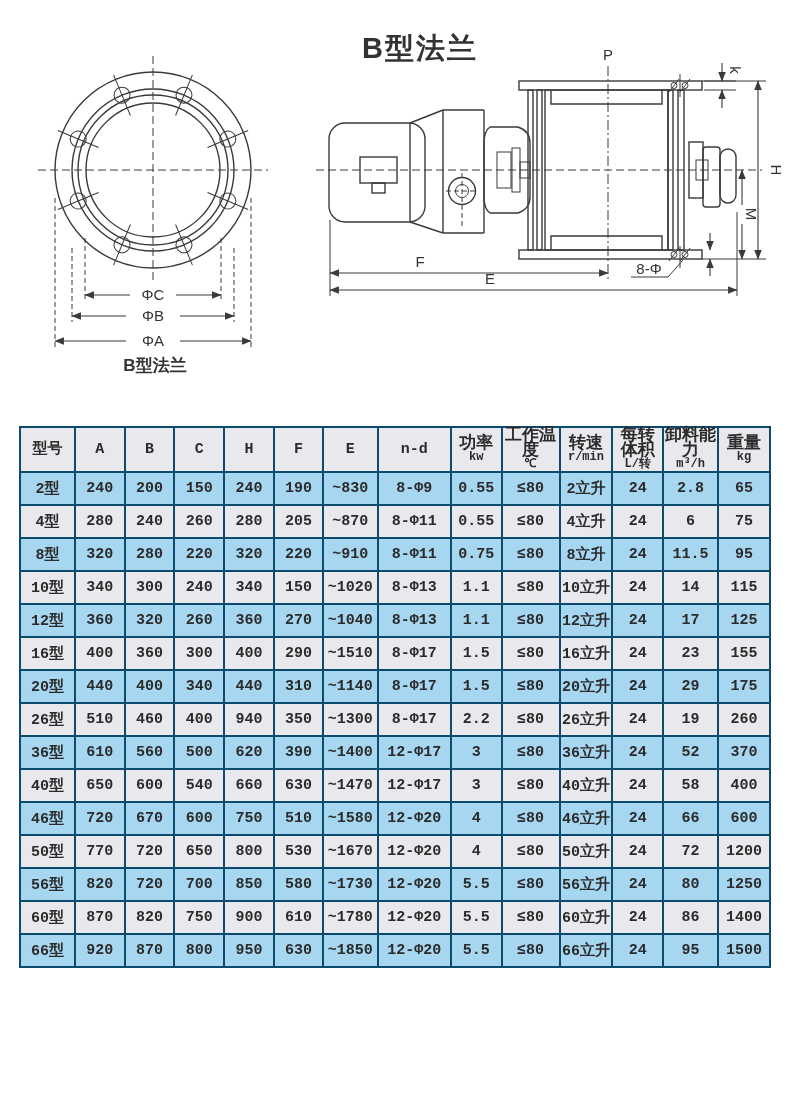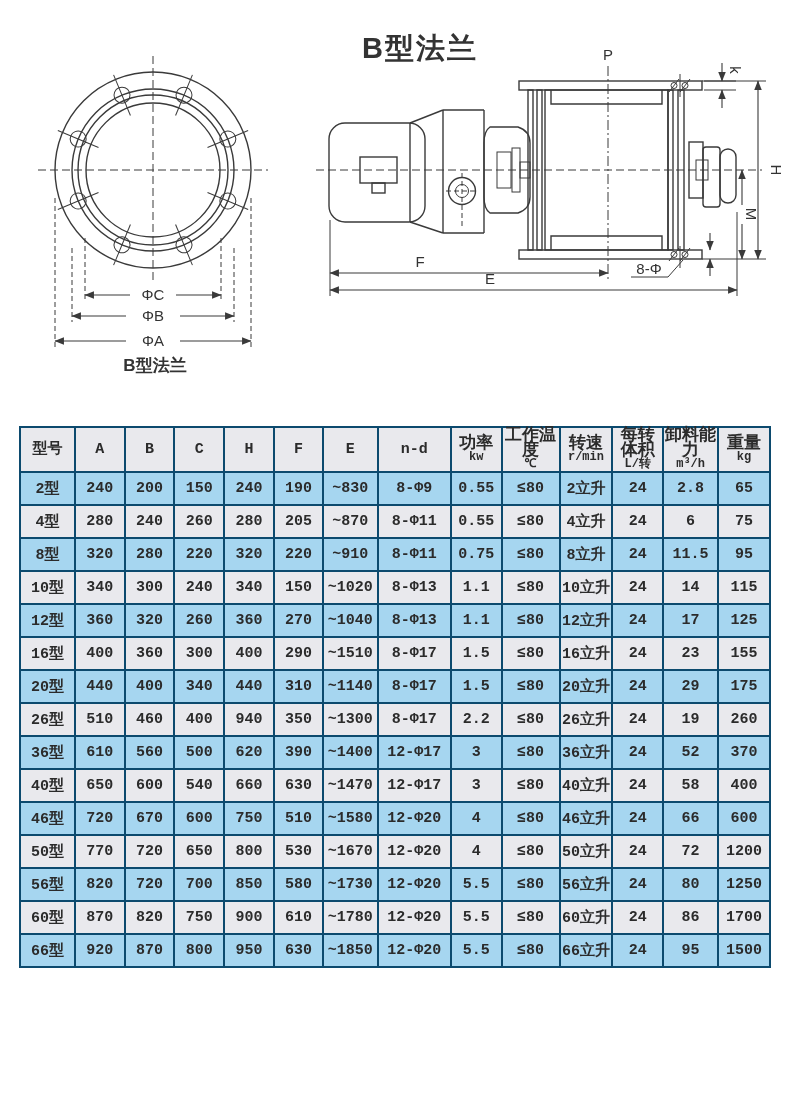"1700" td { text: 1700 -> 1400 }
